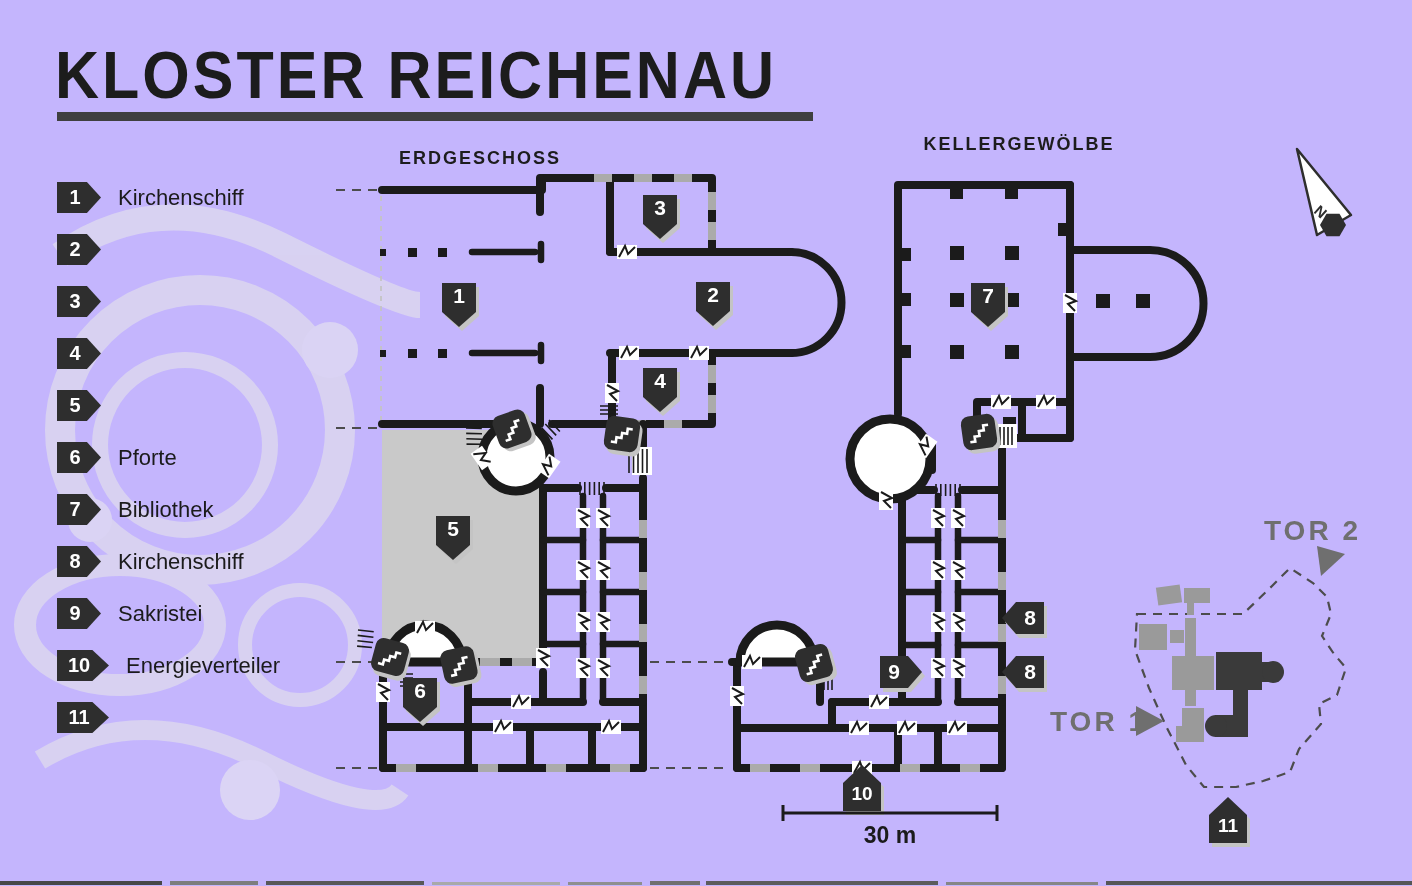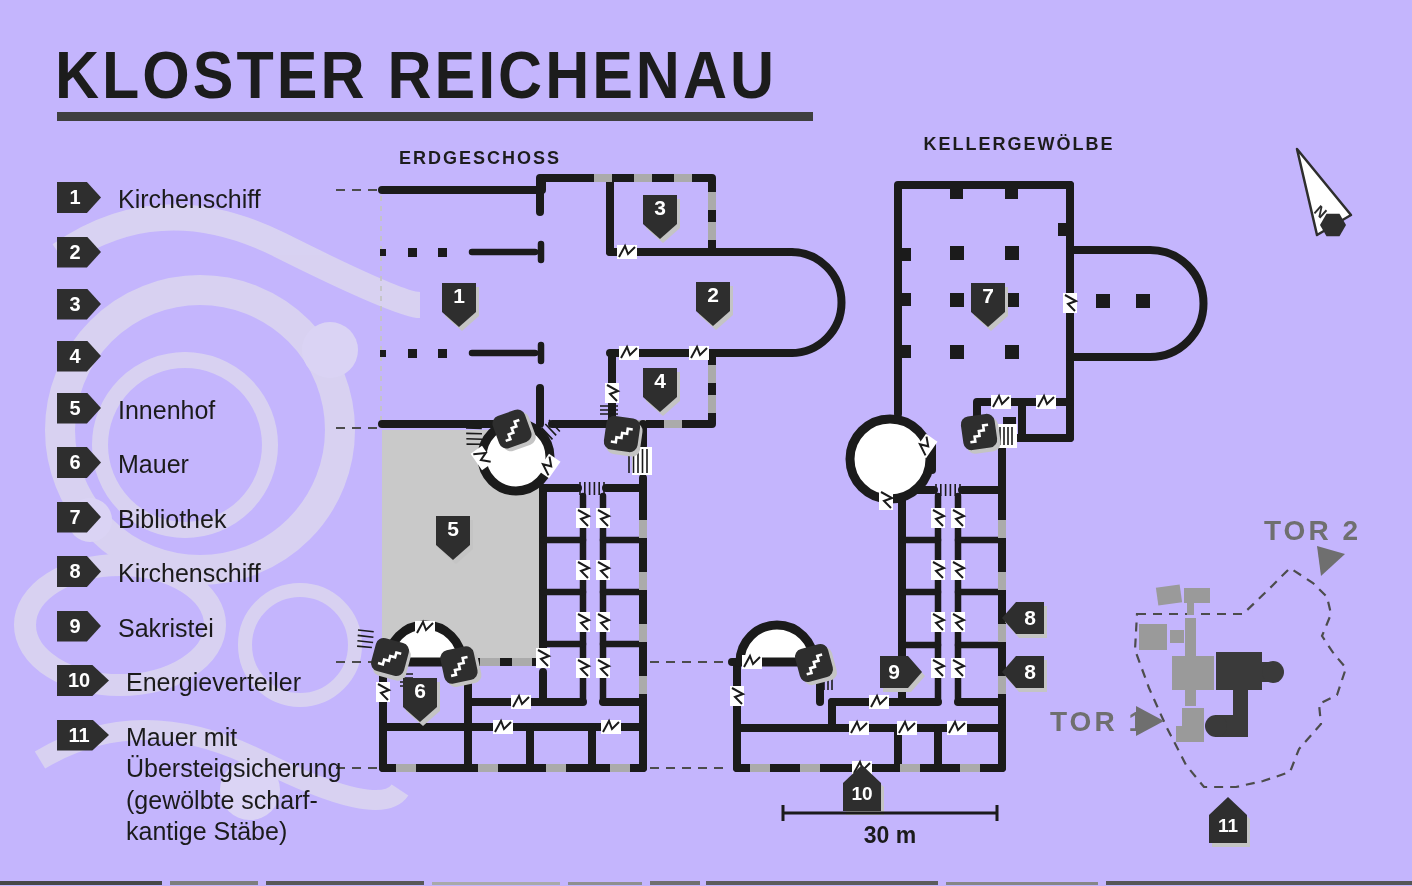"Kirchenschiff" .legend-label { font-size: 25px -> 22px }
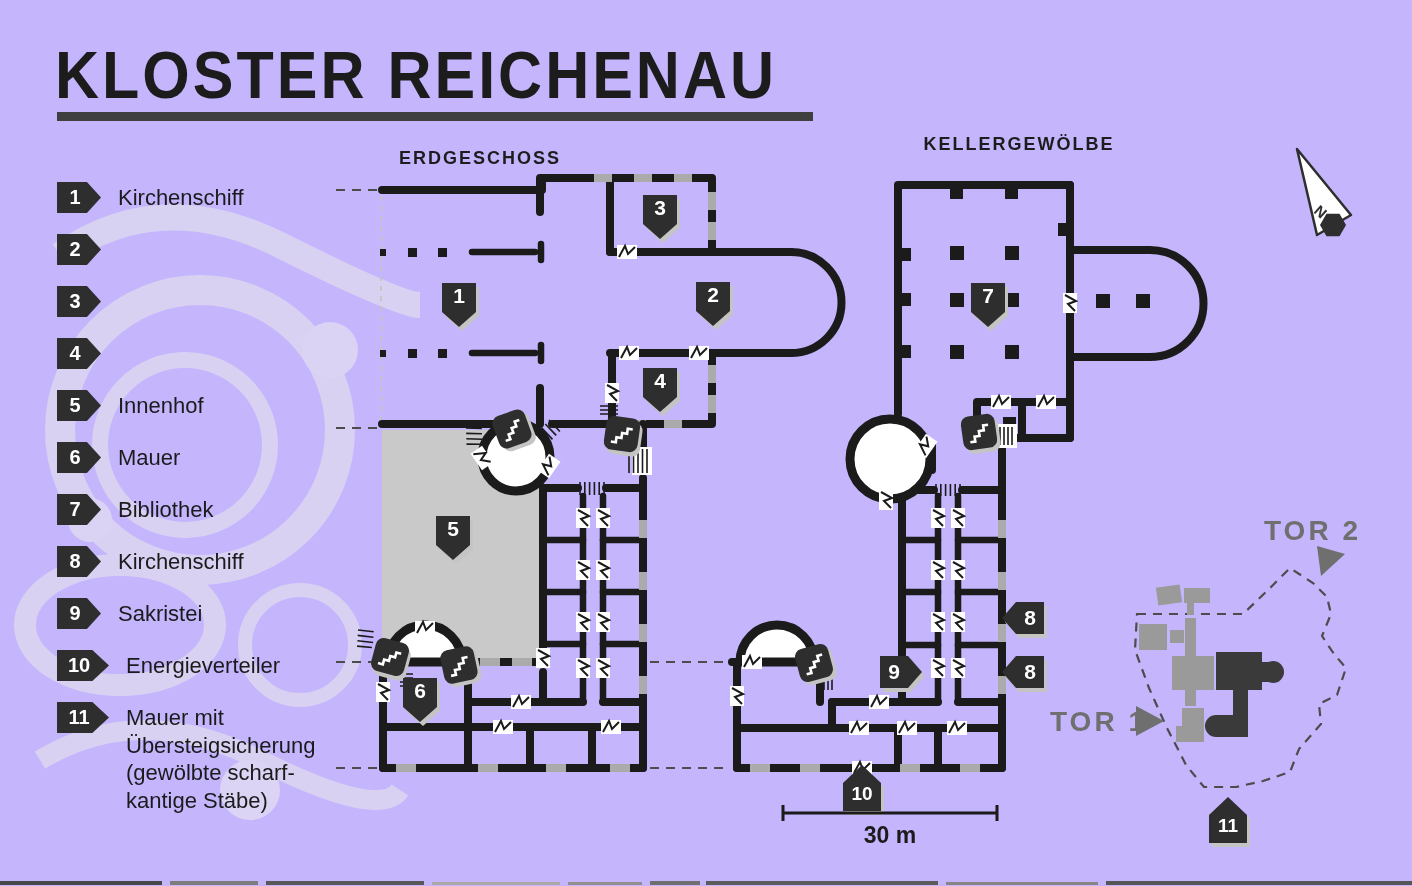"Innenhof" div.legend-label { html: <div>Innenhof</div> -> none }
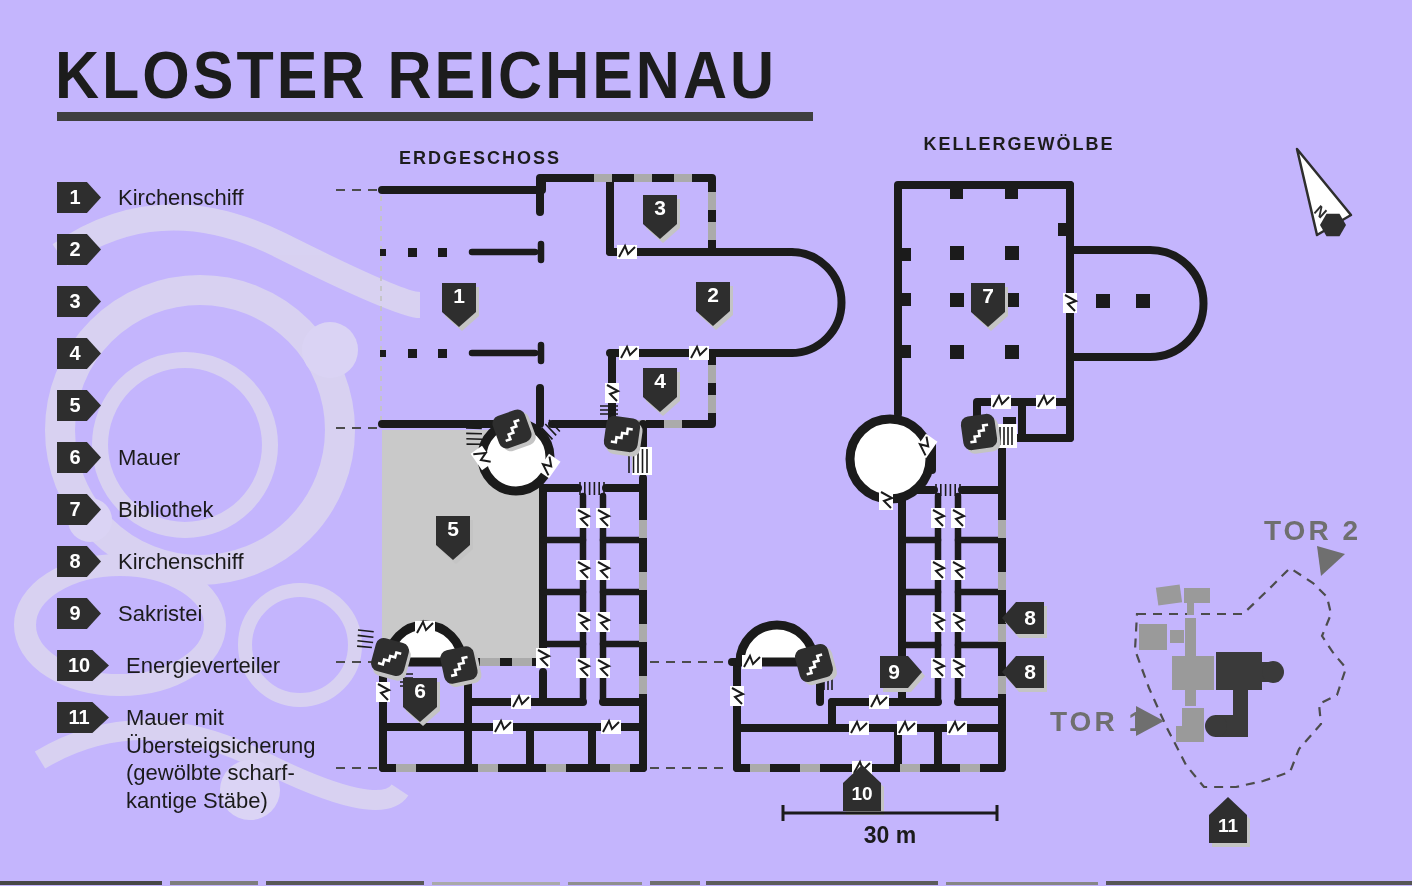"Mauer" div.legend-label { text: Mauer -> Pforte }
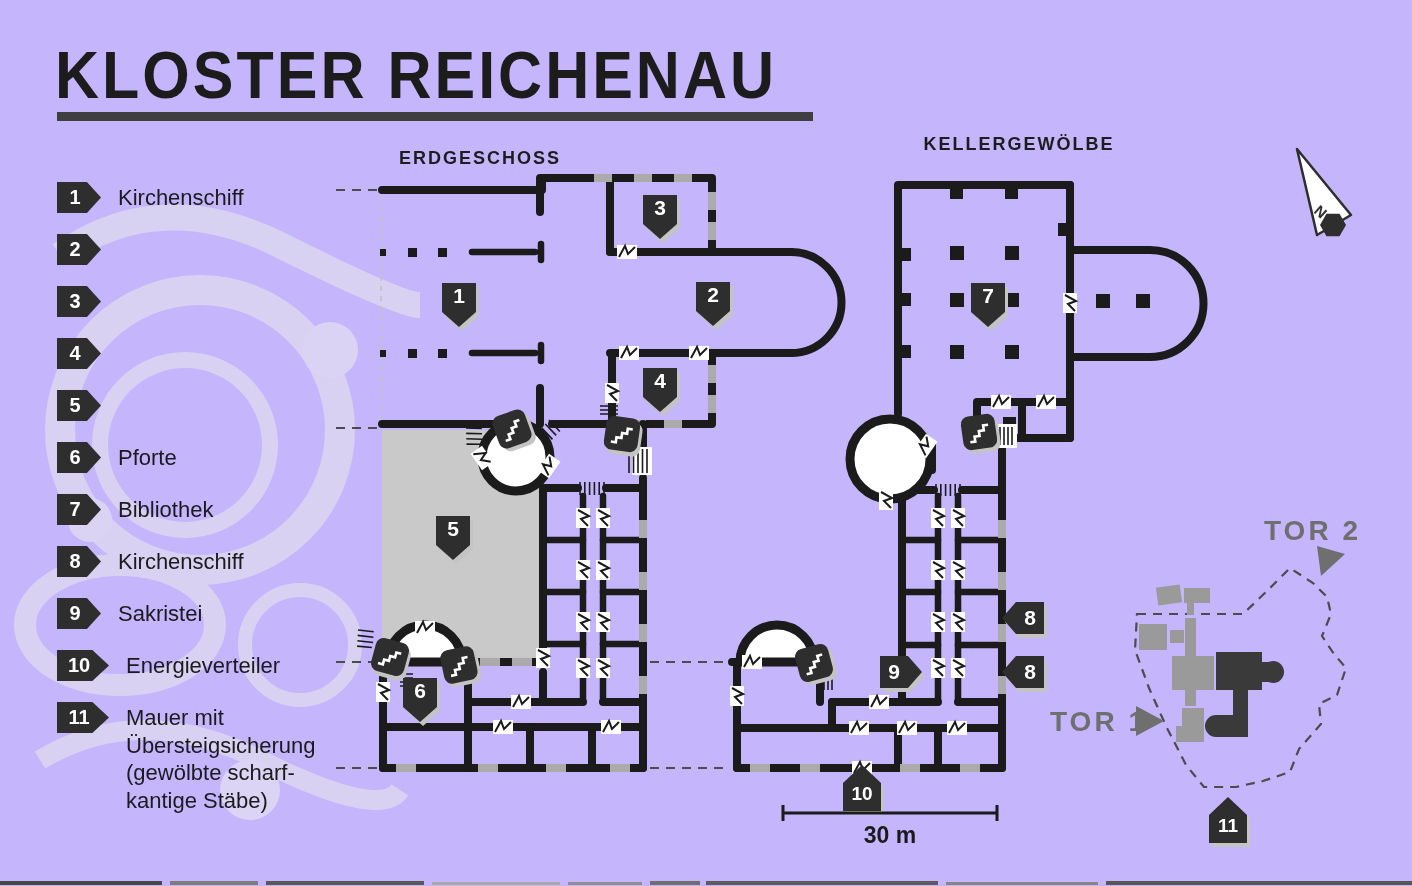"Mauer mit Übersteigsicherung (gewölbte" div.legend-label { html: <div>Mauer mit Übersteigsicherung (gewölbte scharf-kantige Stäbe)</div> -> none }
